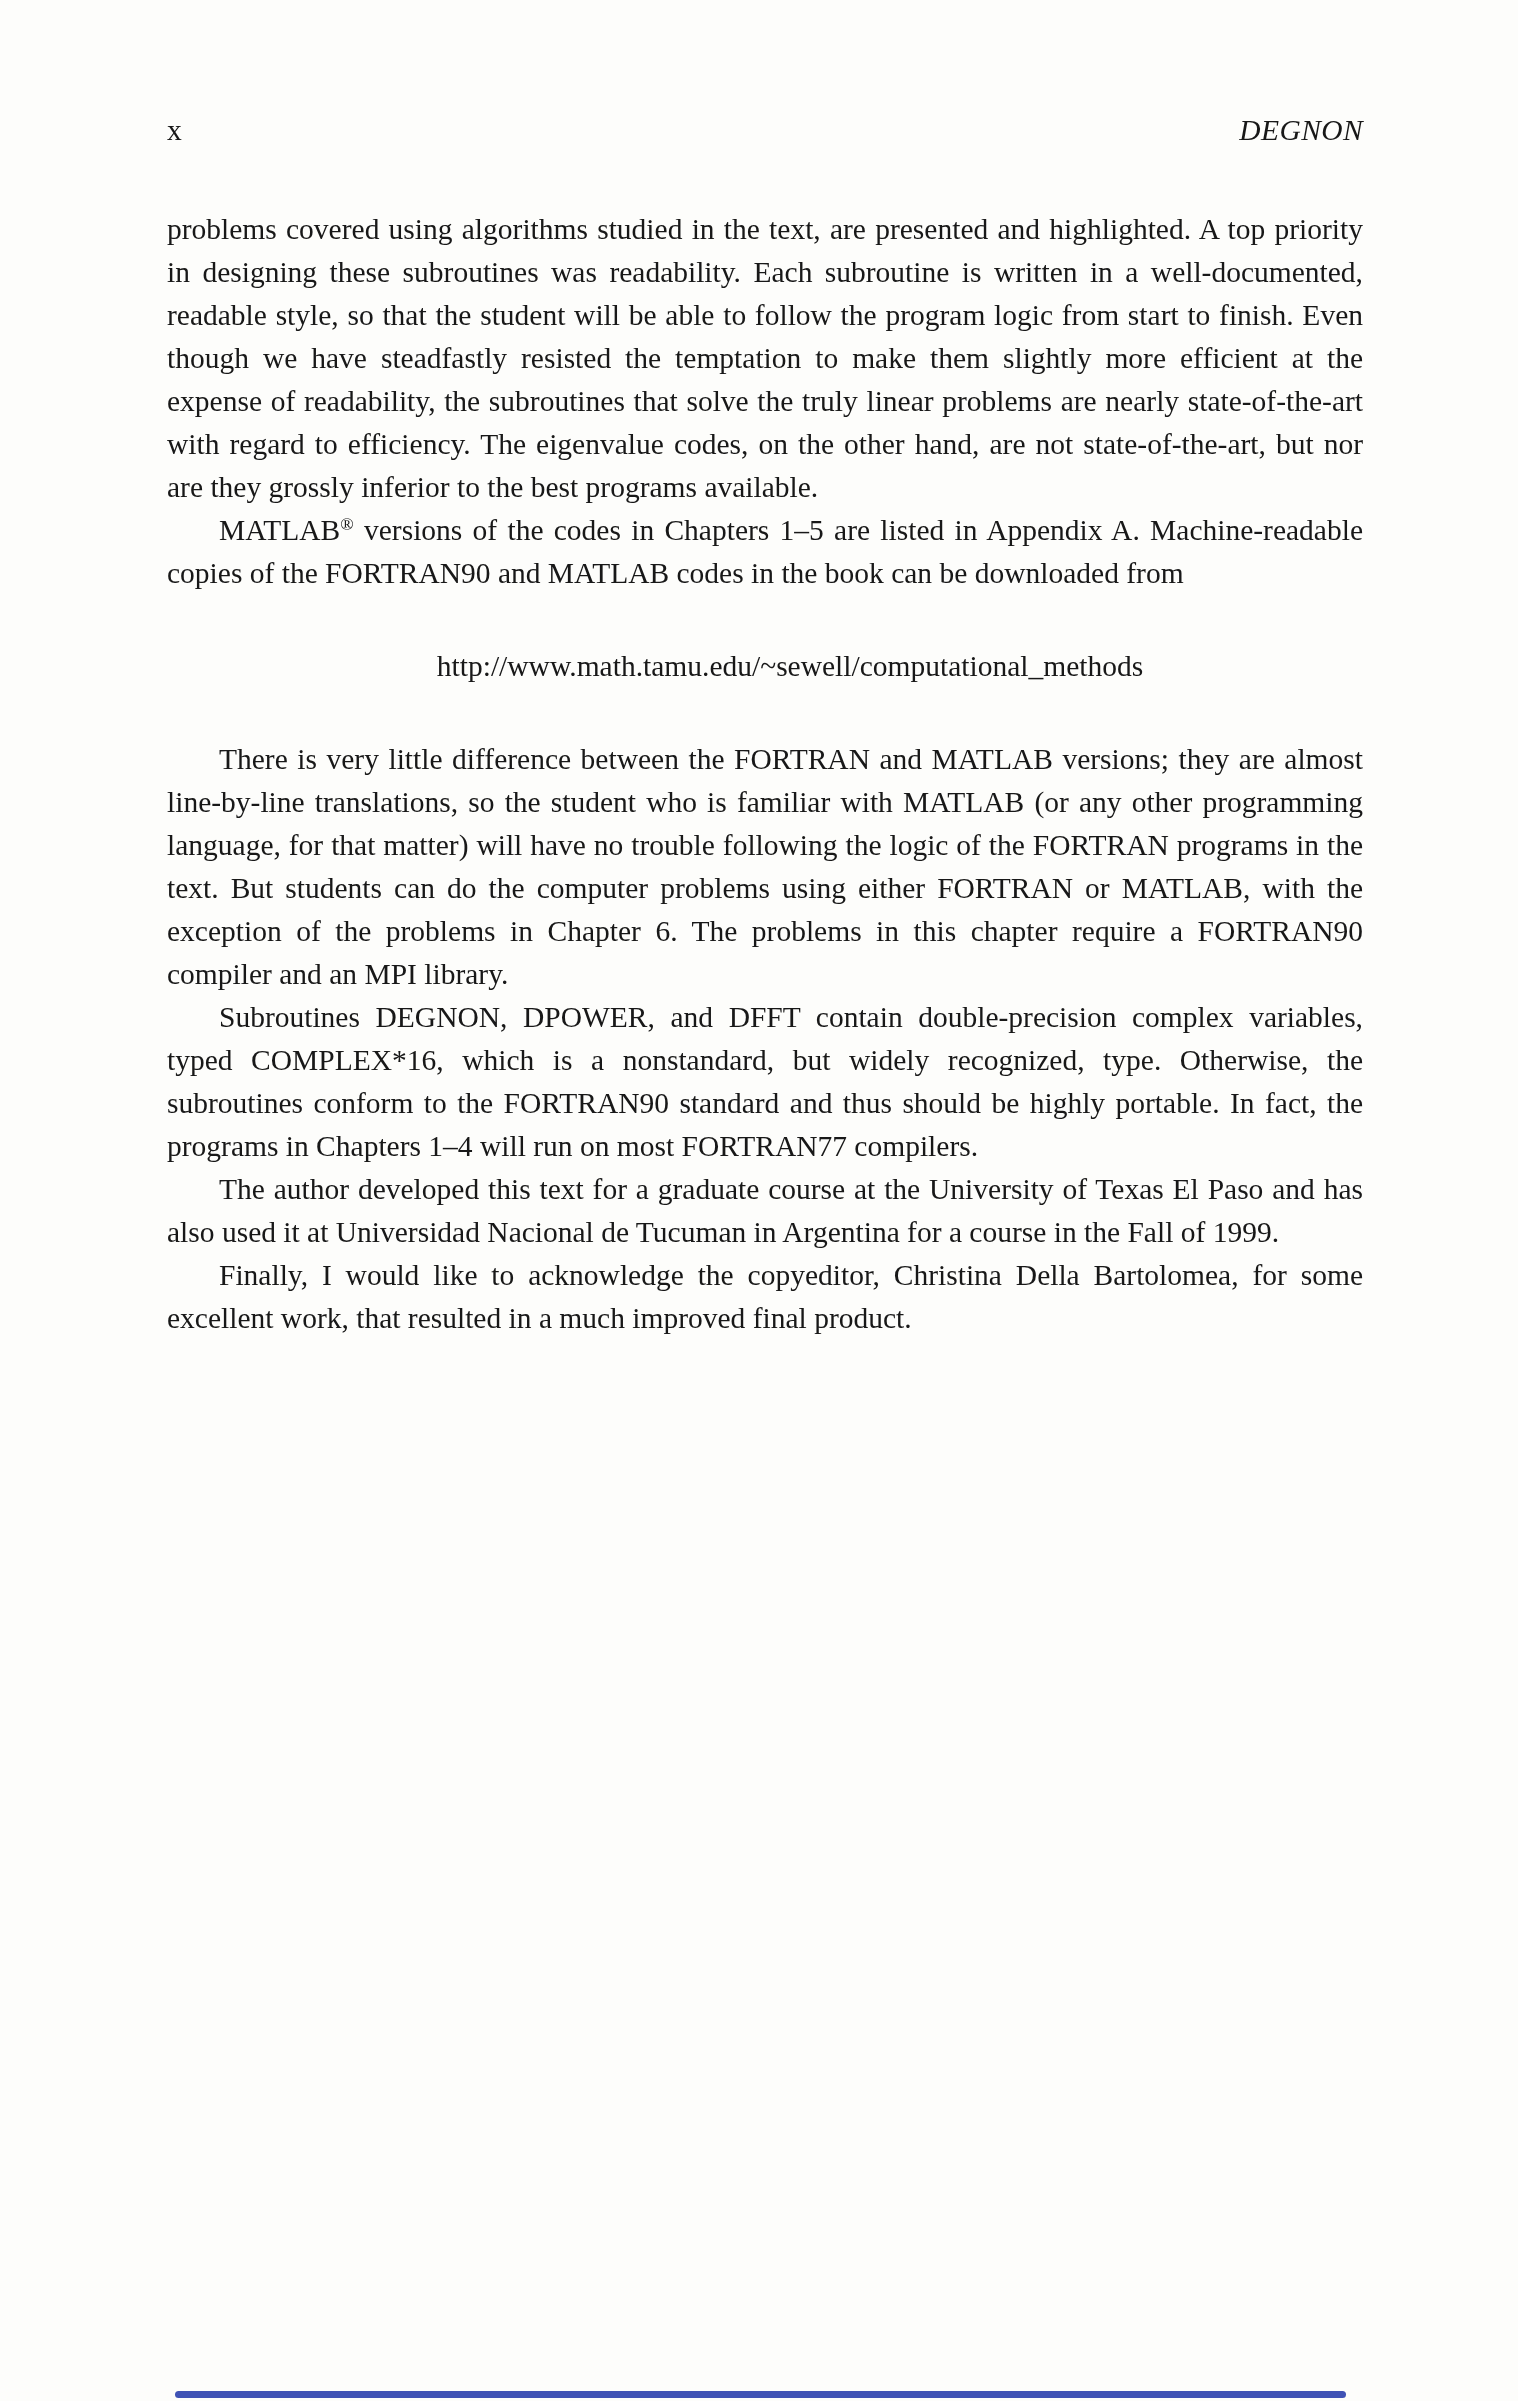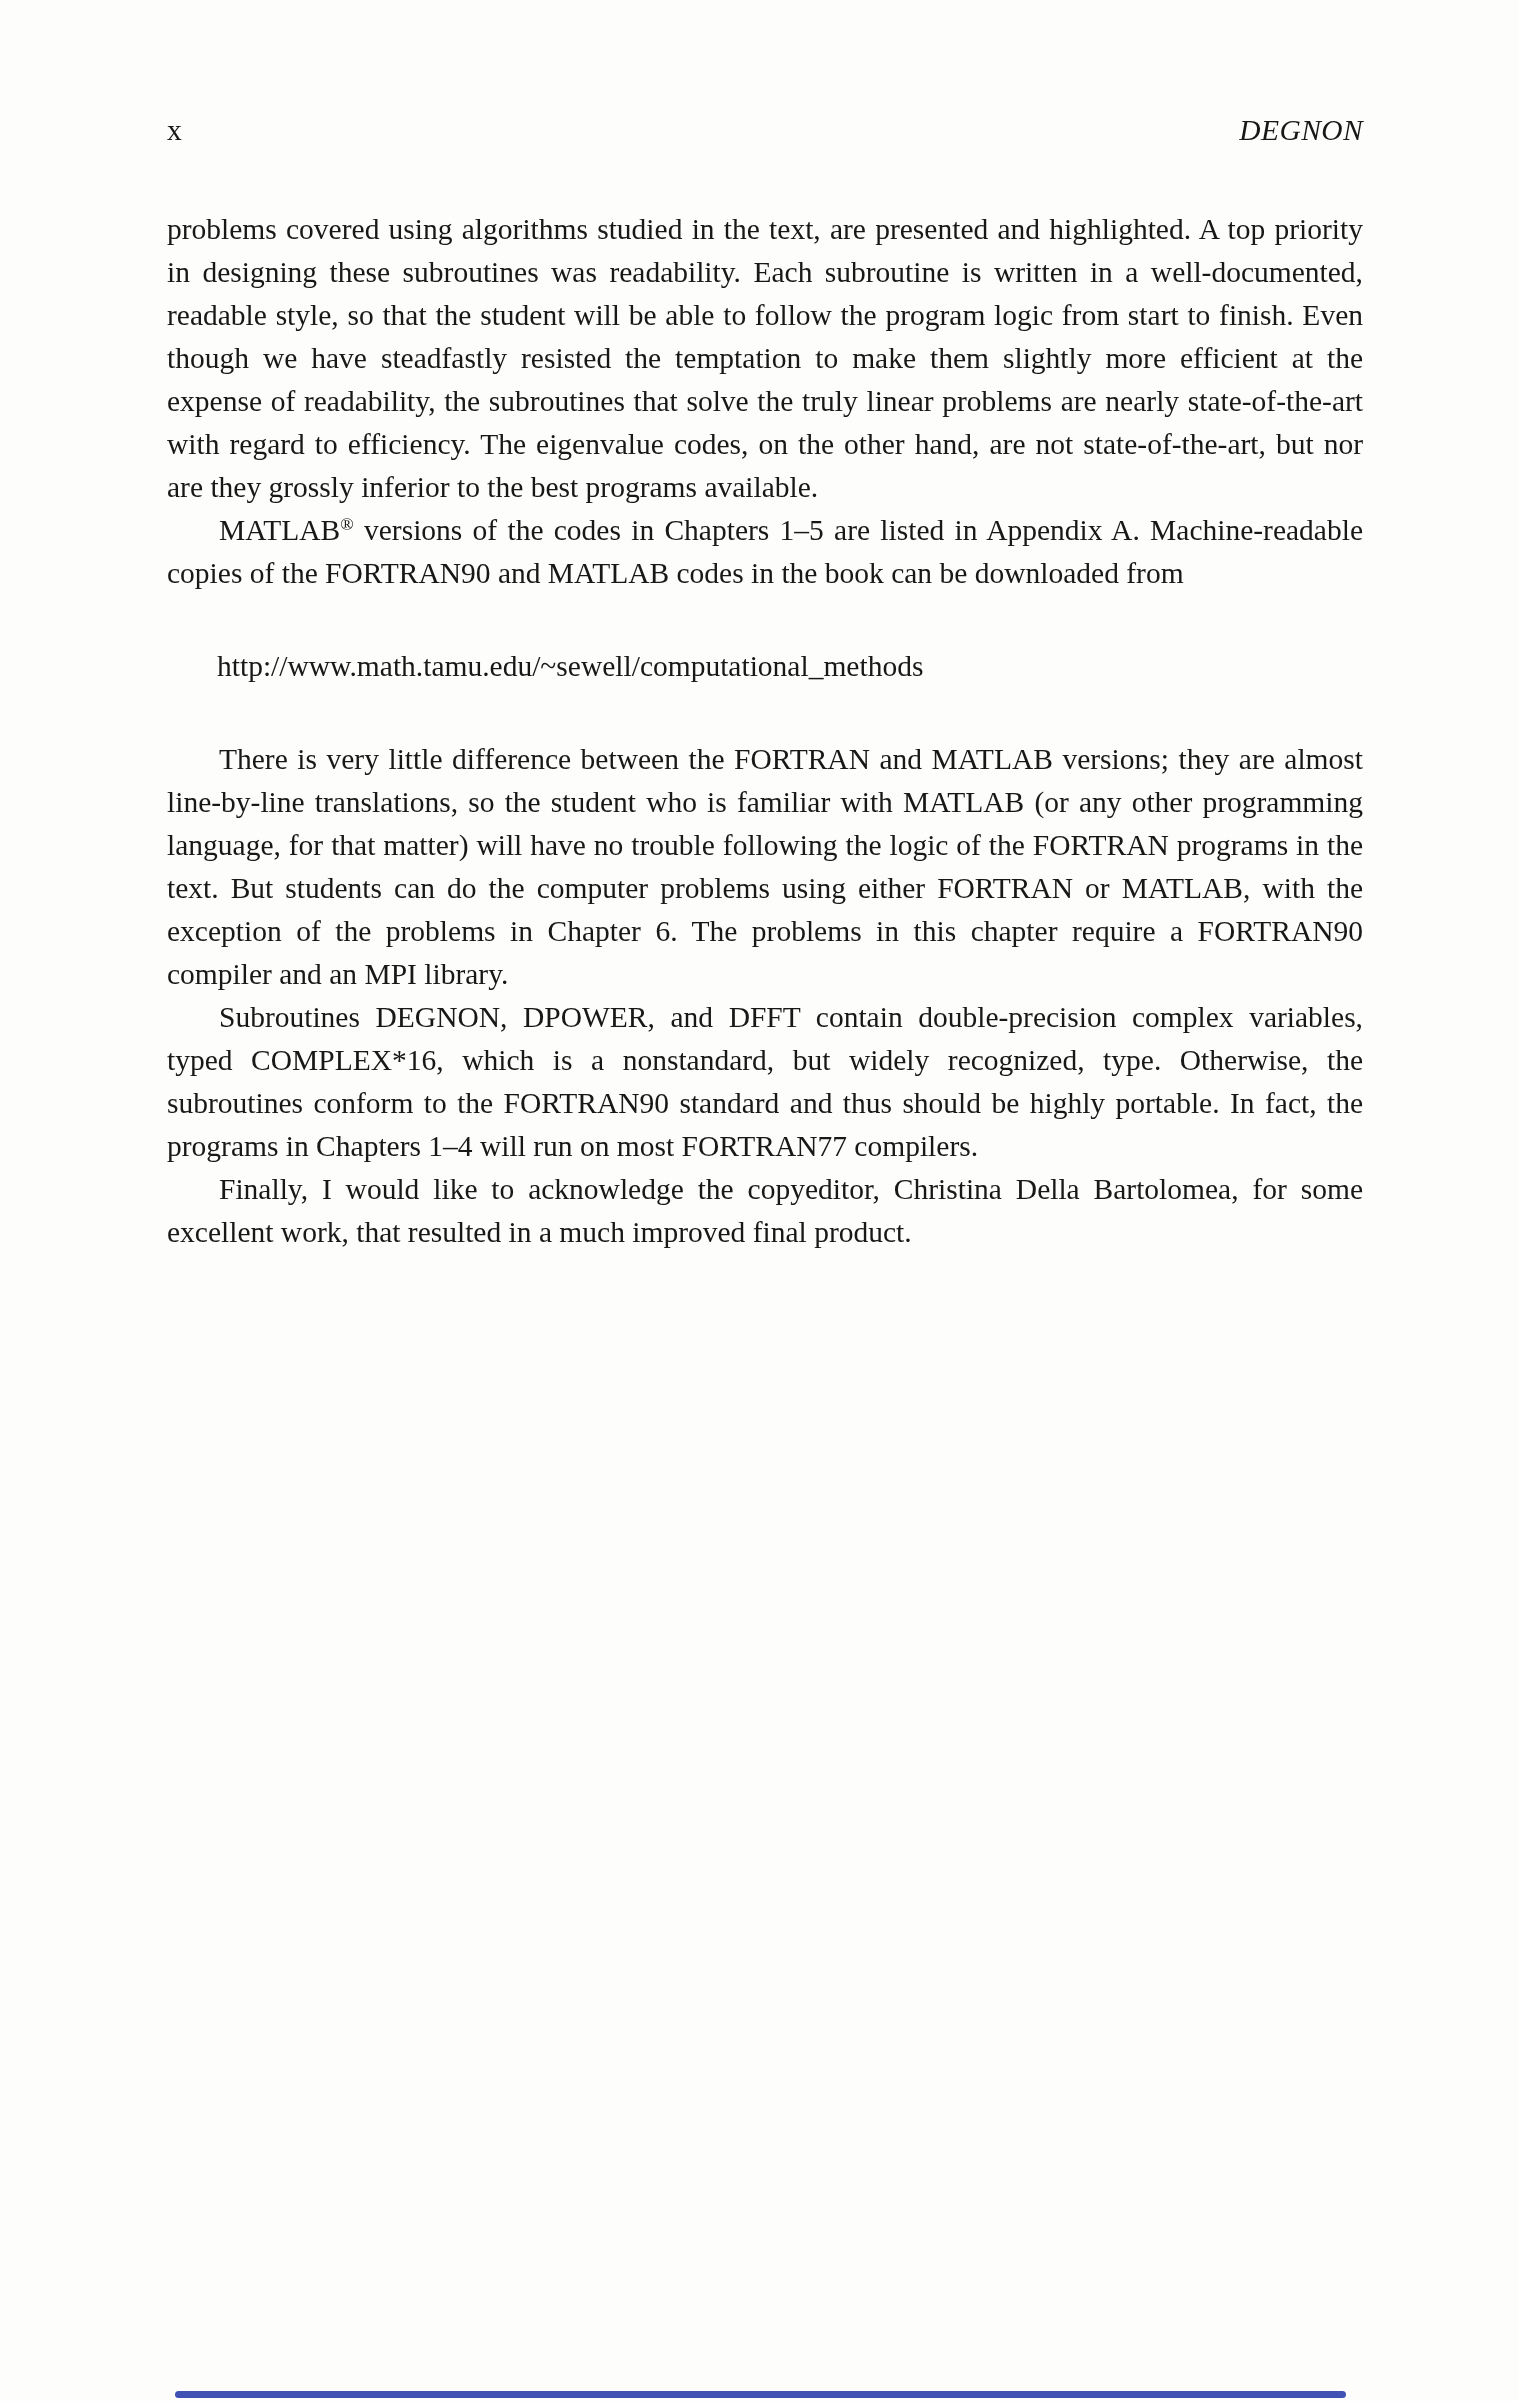"http://www.math.tamu.edu/~sewell/computa" .url-line { text-align: left -> center }
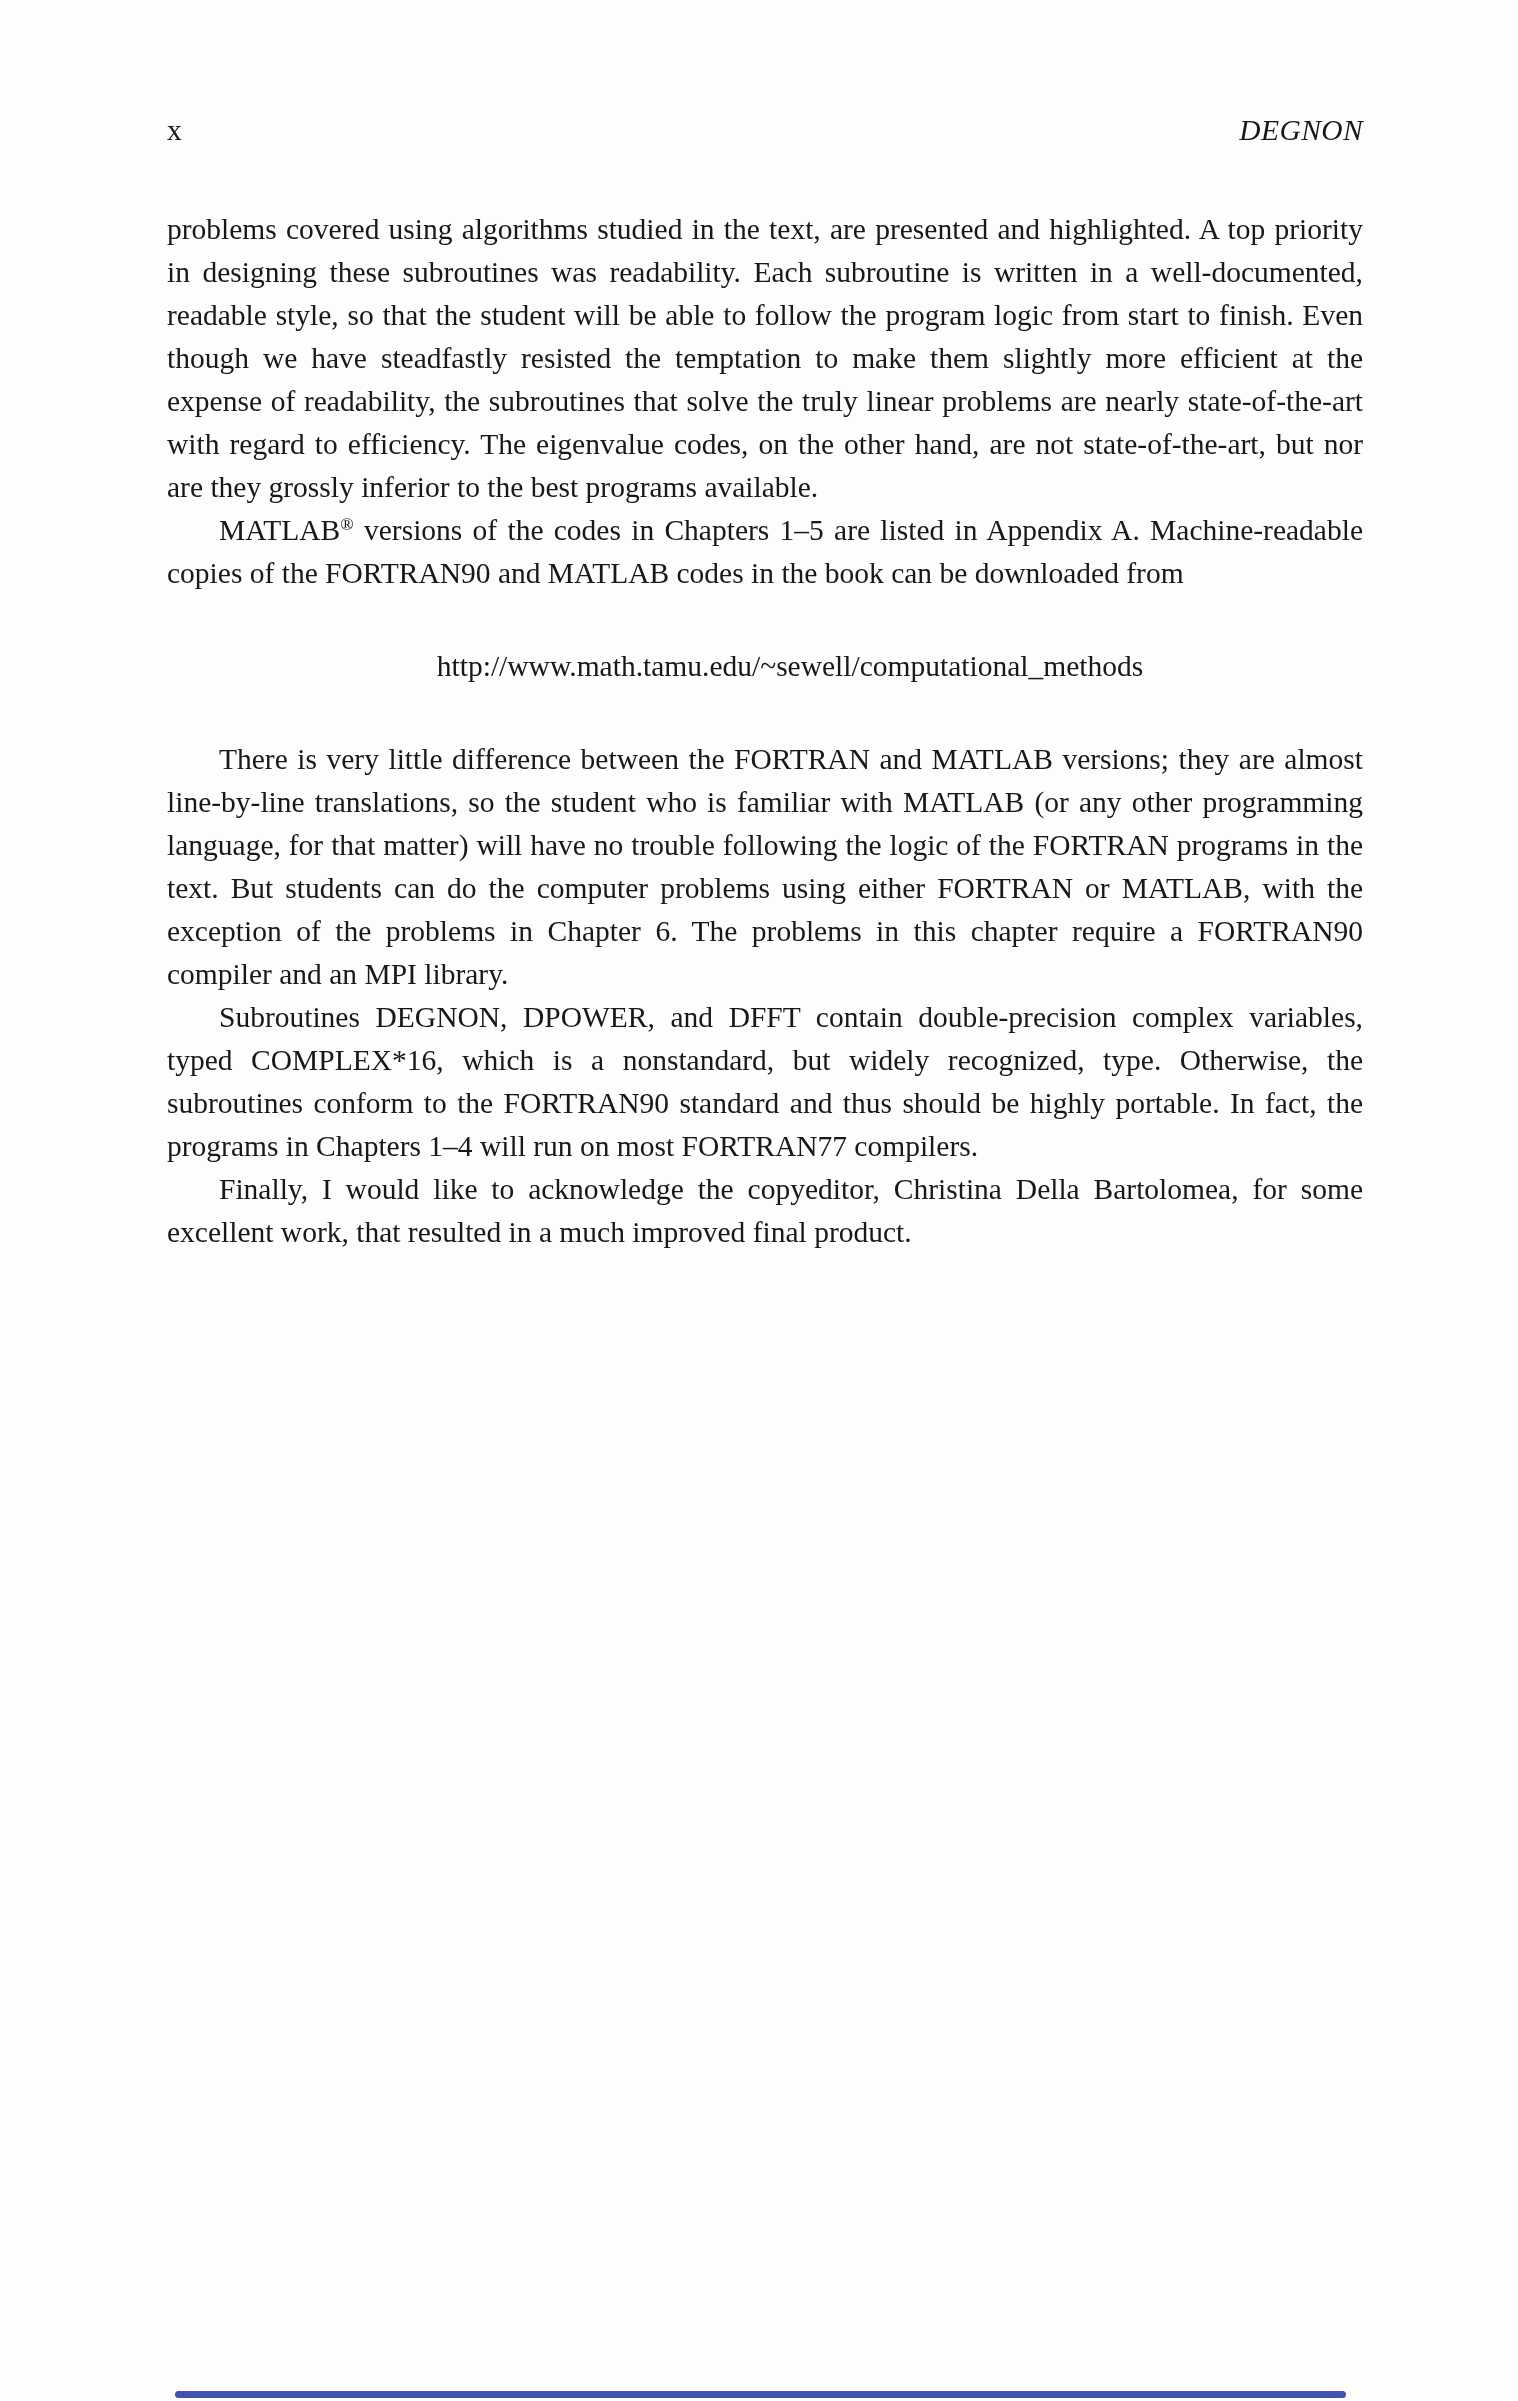"The author developed this text" p.para { html: none -> <p>The author developed this text for a graduate course at the University of Texas El Paso and has also used it at Universidad Nacional de Tucuman in Argentina for a course in the Fall of 1999.</p> }
